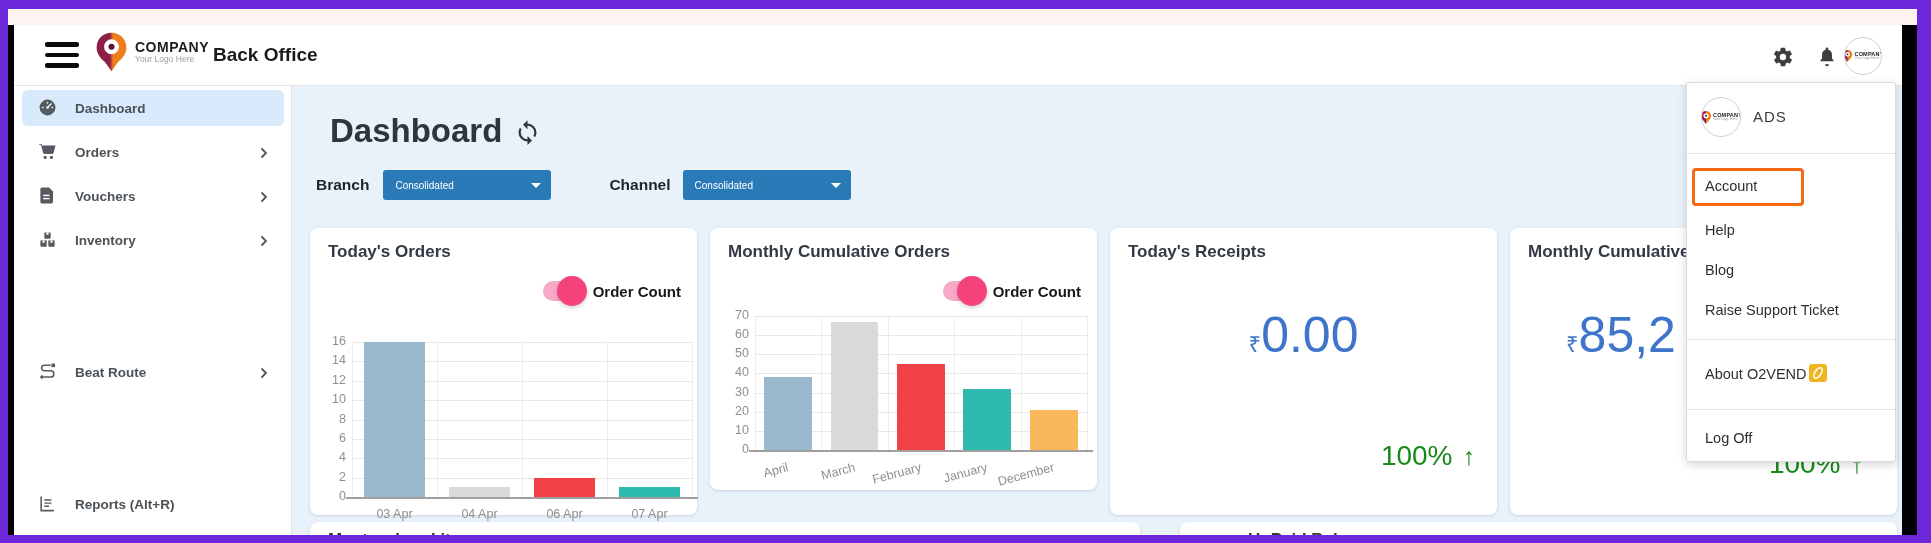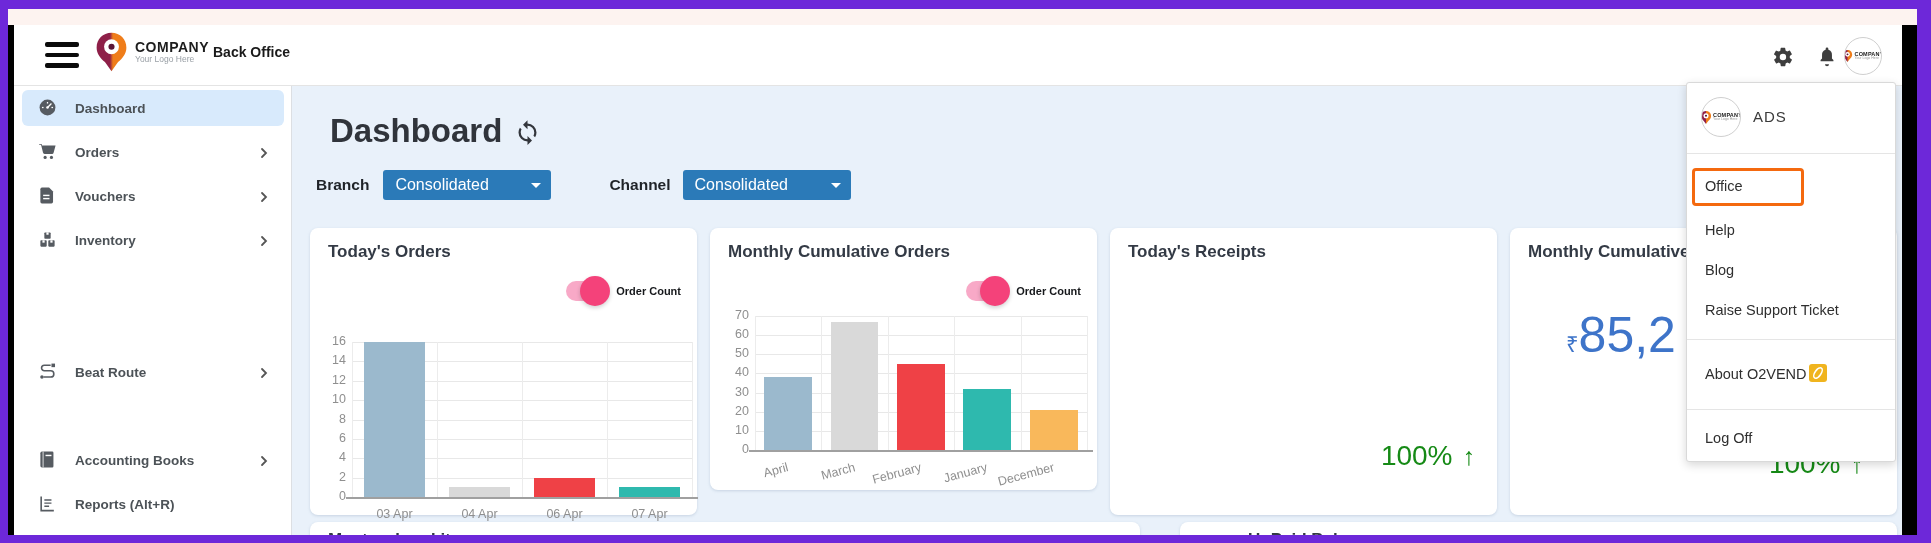"Back Office" .app-title { font-size: 14px -> 19px }
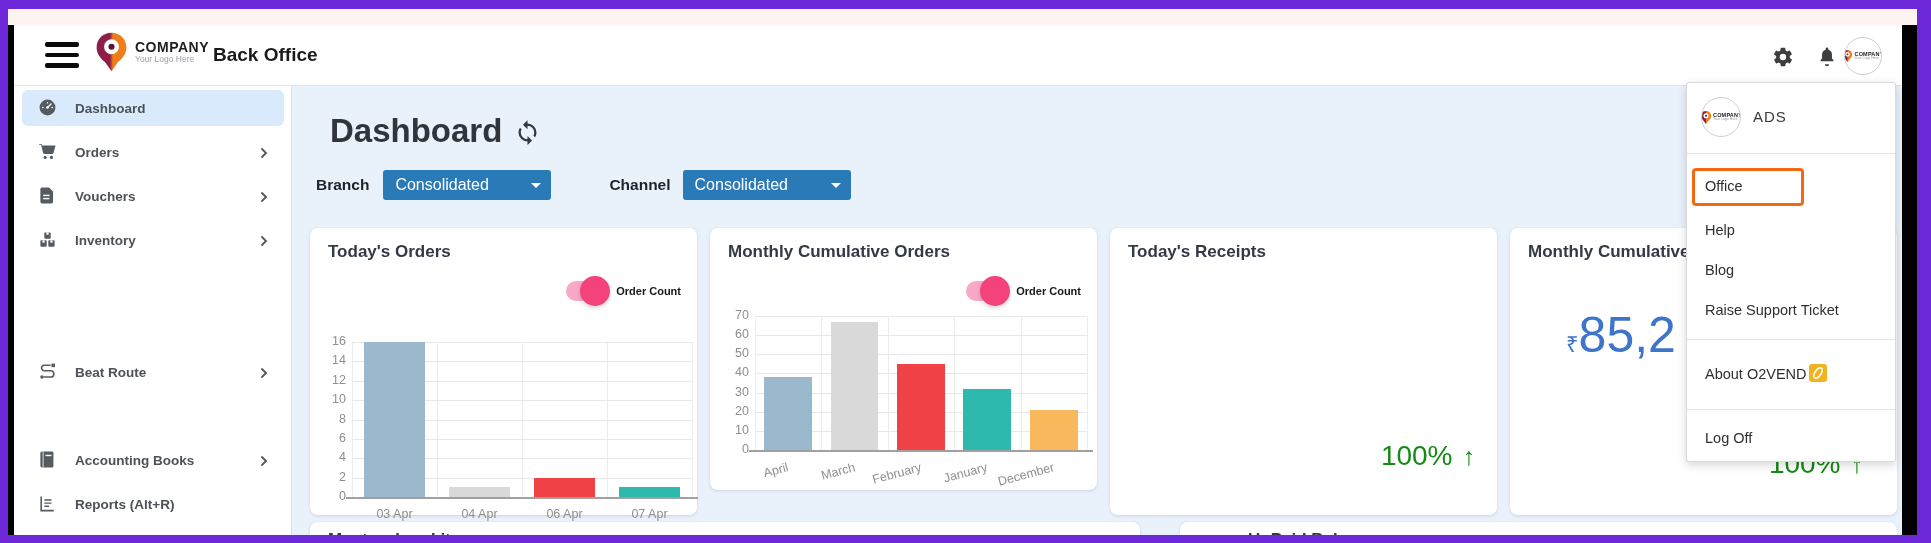"Consolidated" .select { font-size: 16px -> 10px }
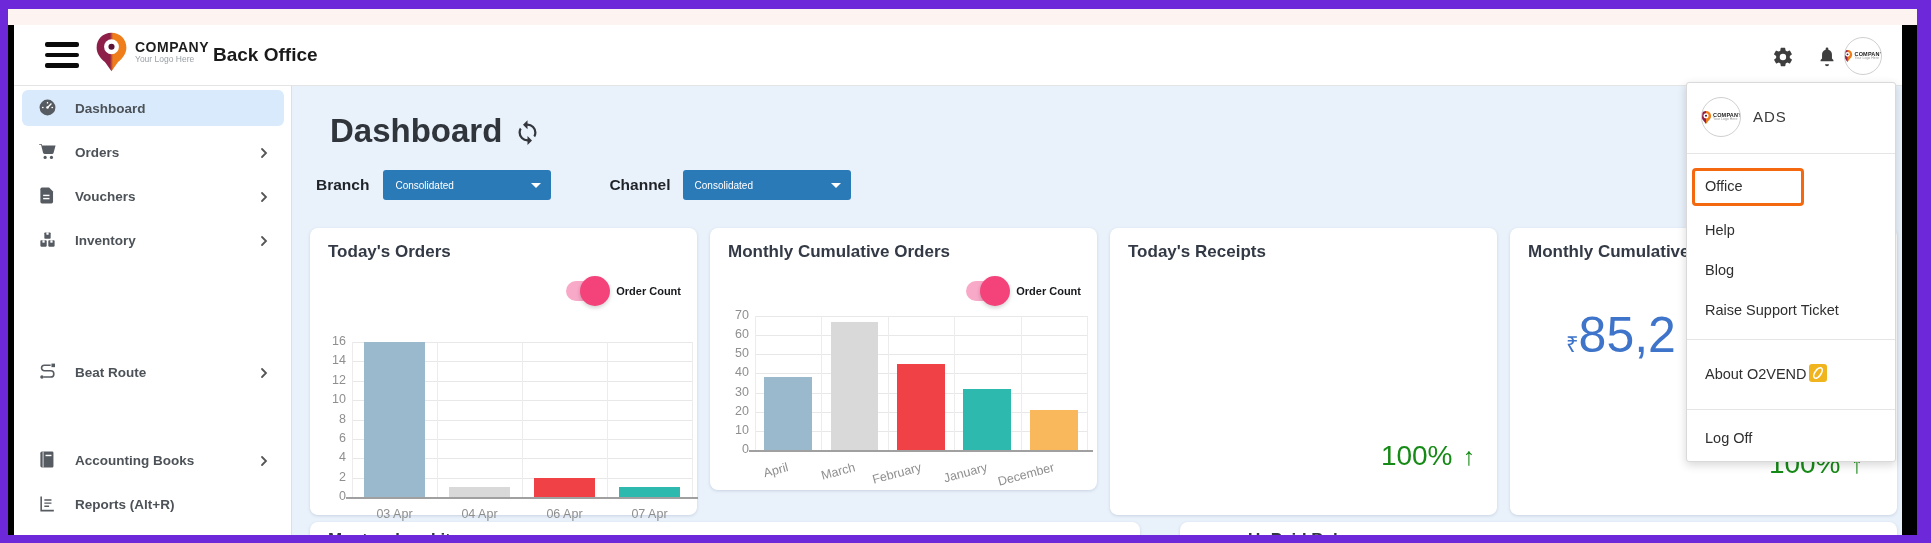"Office" div.um-item { text: Office -> Account }
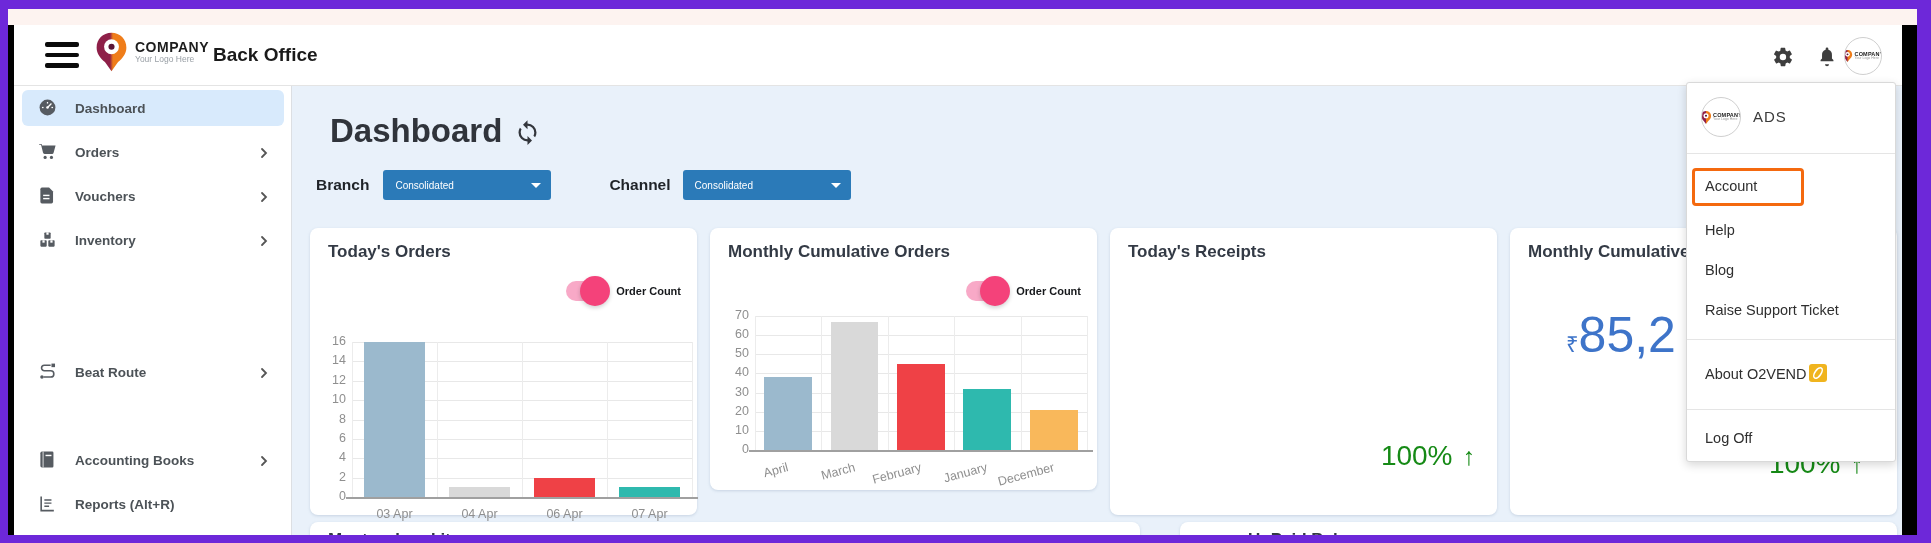"Order Count" .legend .lbl { font-size: 11px -> 15px }
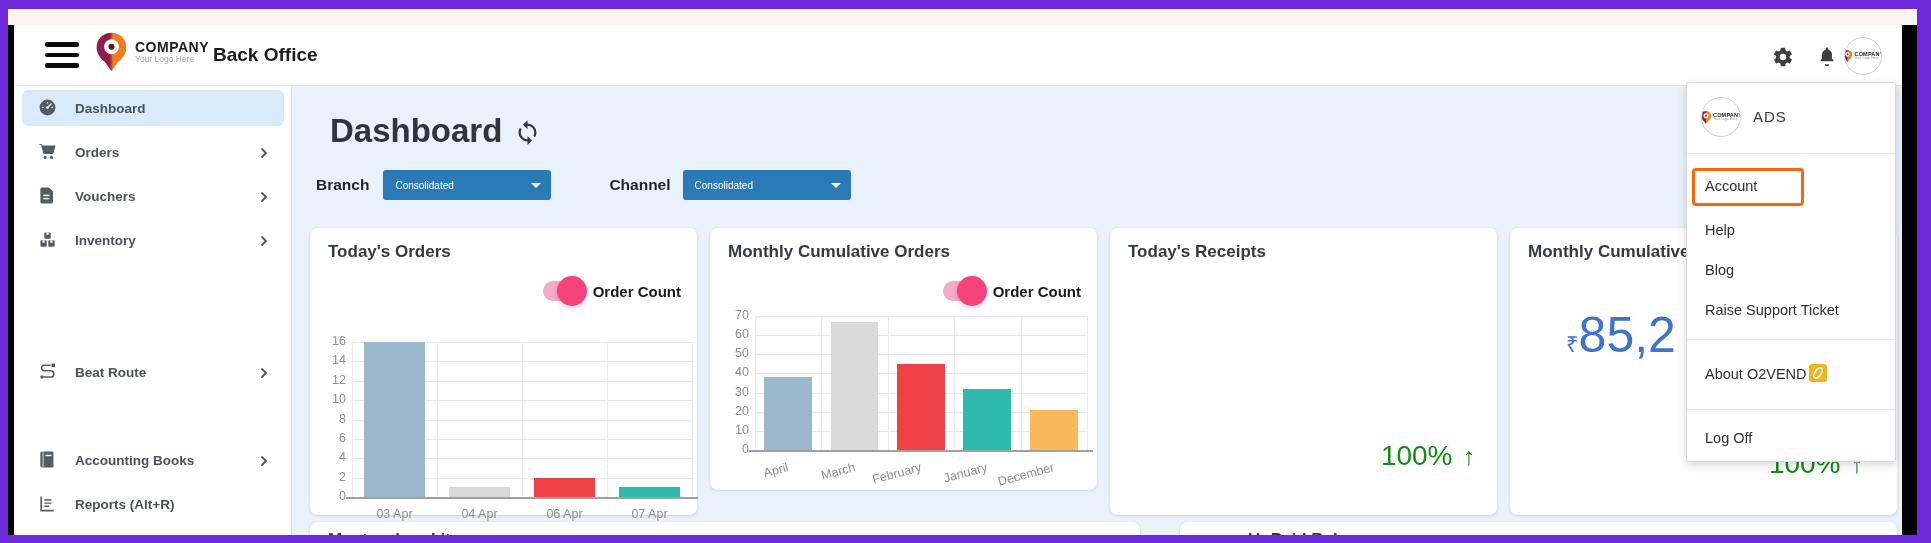"₹0.00" div.amount { html: none -> <div> <span>₹</span><span>0.00</span> </div> }
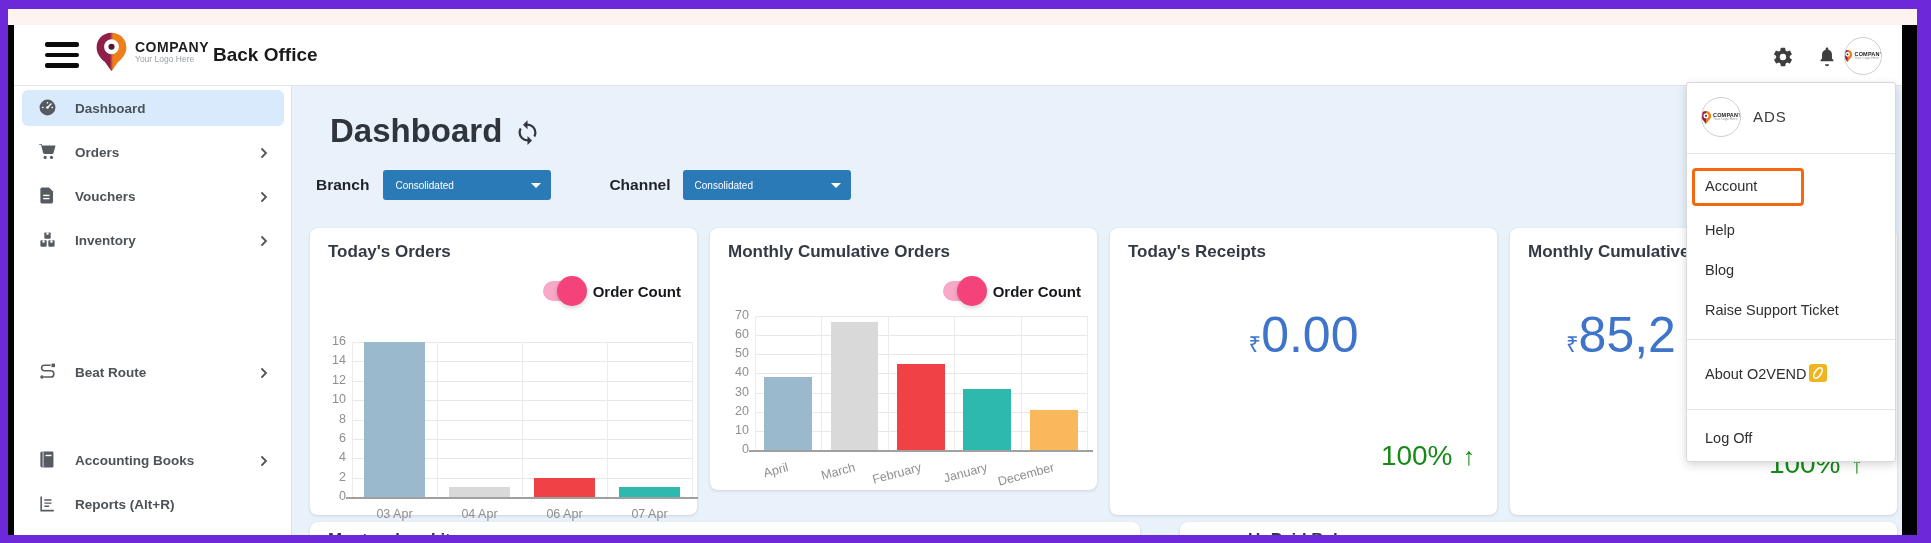"Accounting Books" div.side-item { html: <div> <span><svg> <path></path> <rect></rect> <rect></rect> </svg></span> <span>Accounting Books</span> <span><svg> <path></path> </svg></span> </div> -> none }
